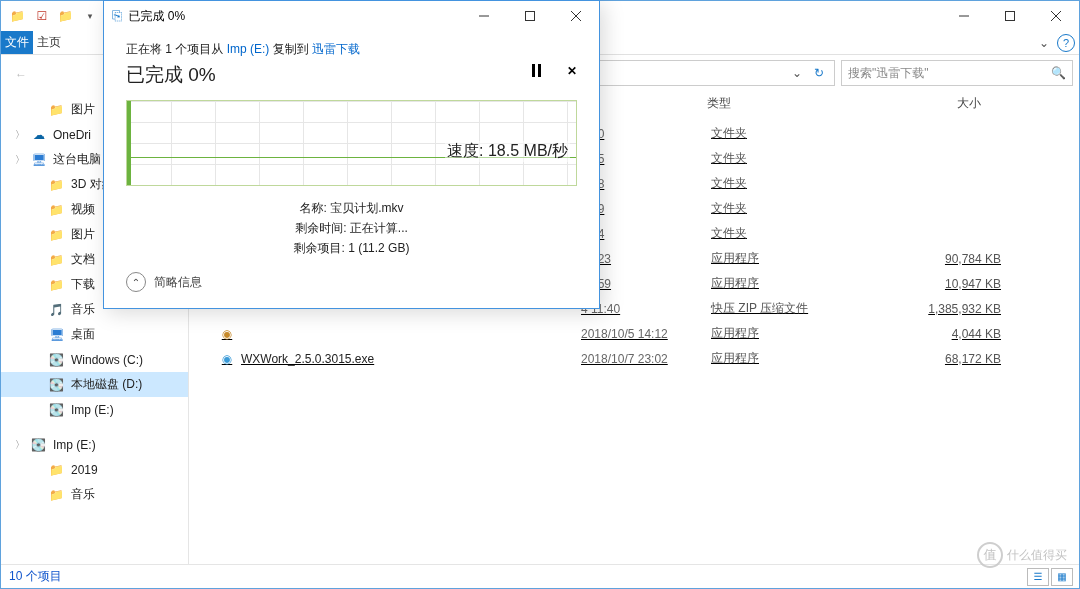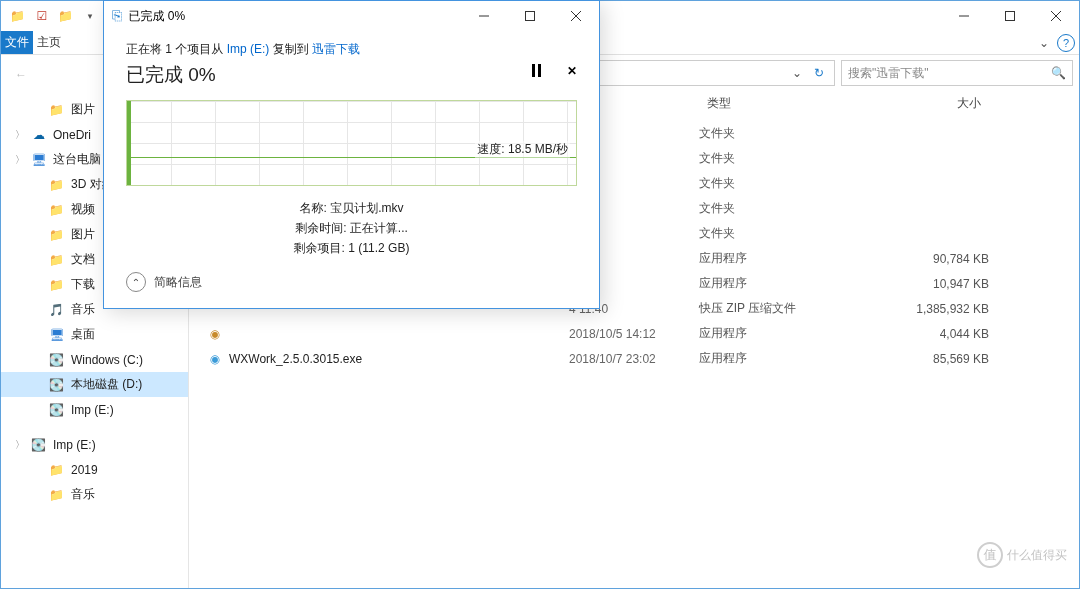"文件夹" .rows { left: 0 -> 12px; text-decoration: none -> underline }
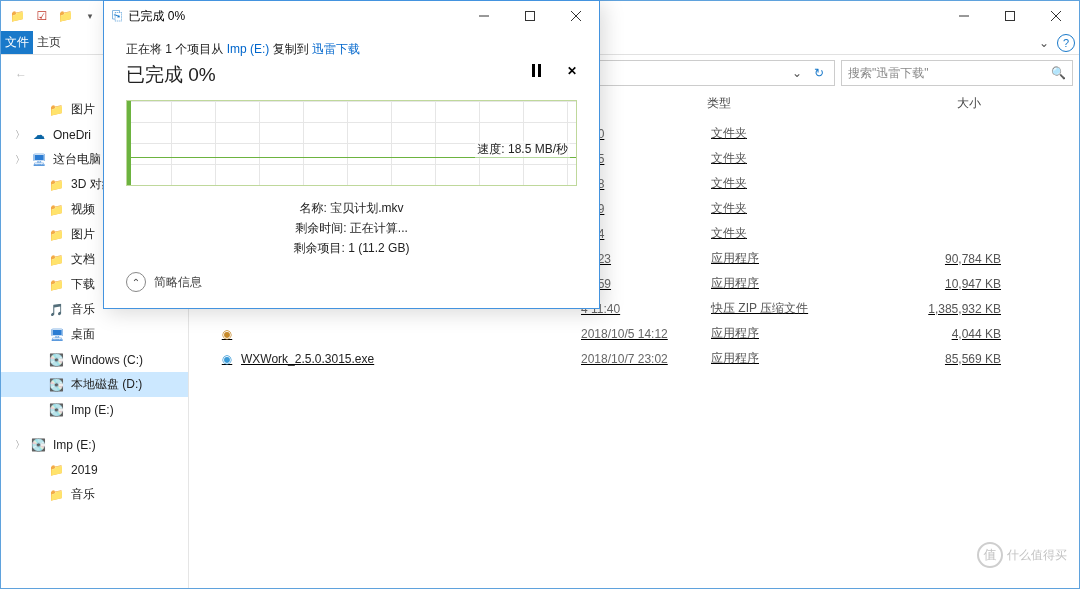"速度: 18.5 MB/秒" .dialog .speed { font-size: 12px -> 16px }
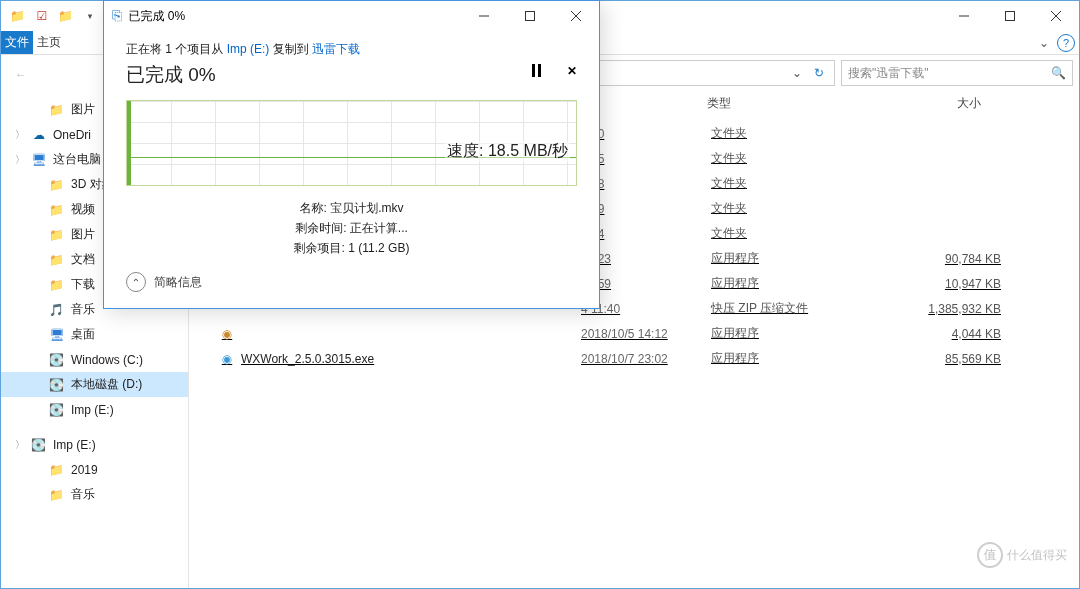"85,569 KB" div.rsize { text: 85,569 -> 68,172 }
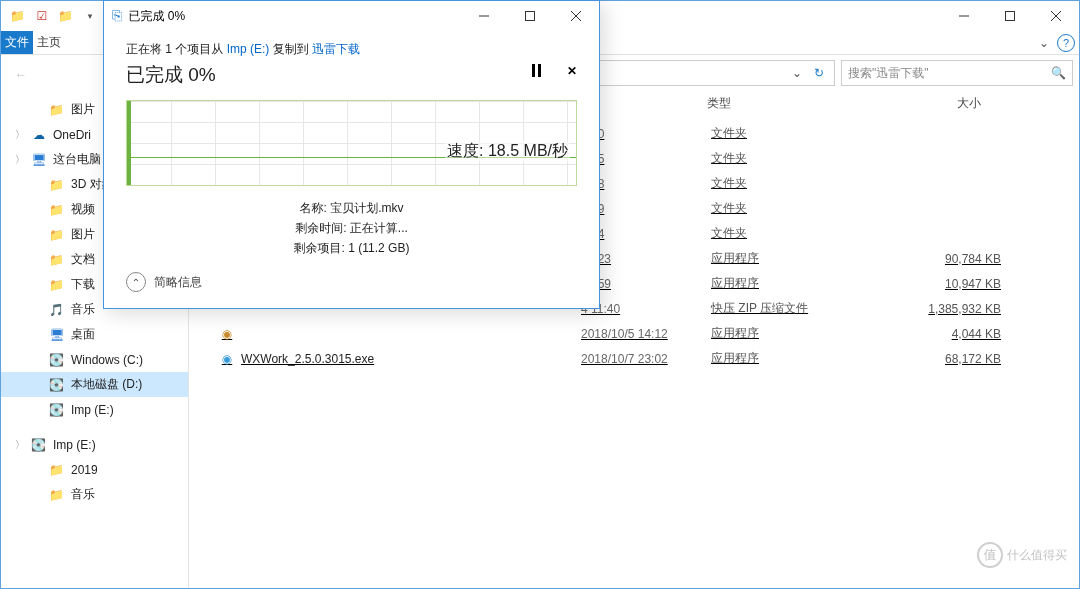"10 个项目" div.status { html: none -> <div> <span>10 个项目</span> <div> <span>☰</span> <span>▦</span> </div> </div> }
